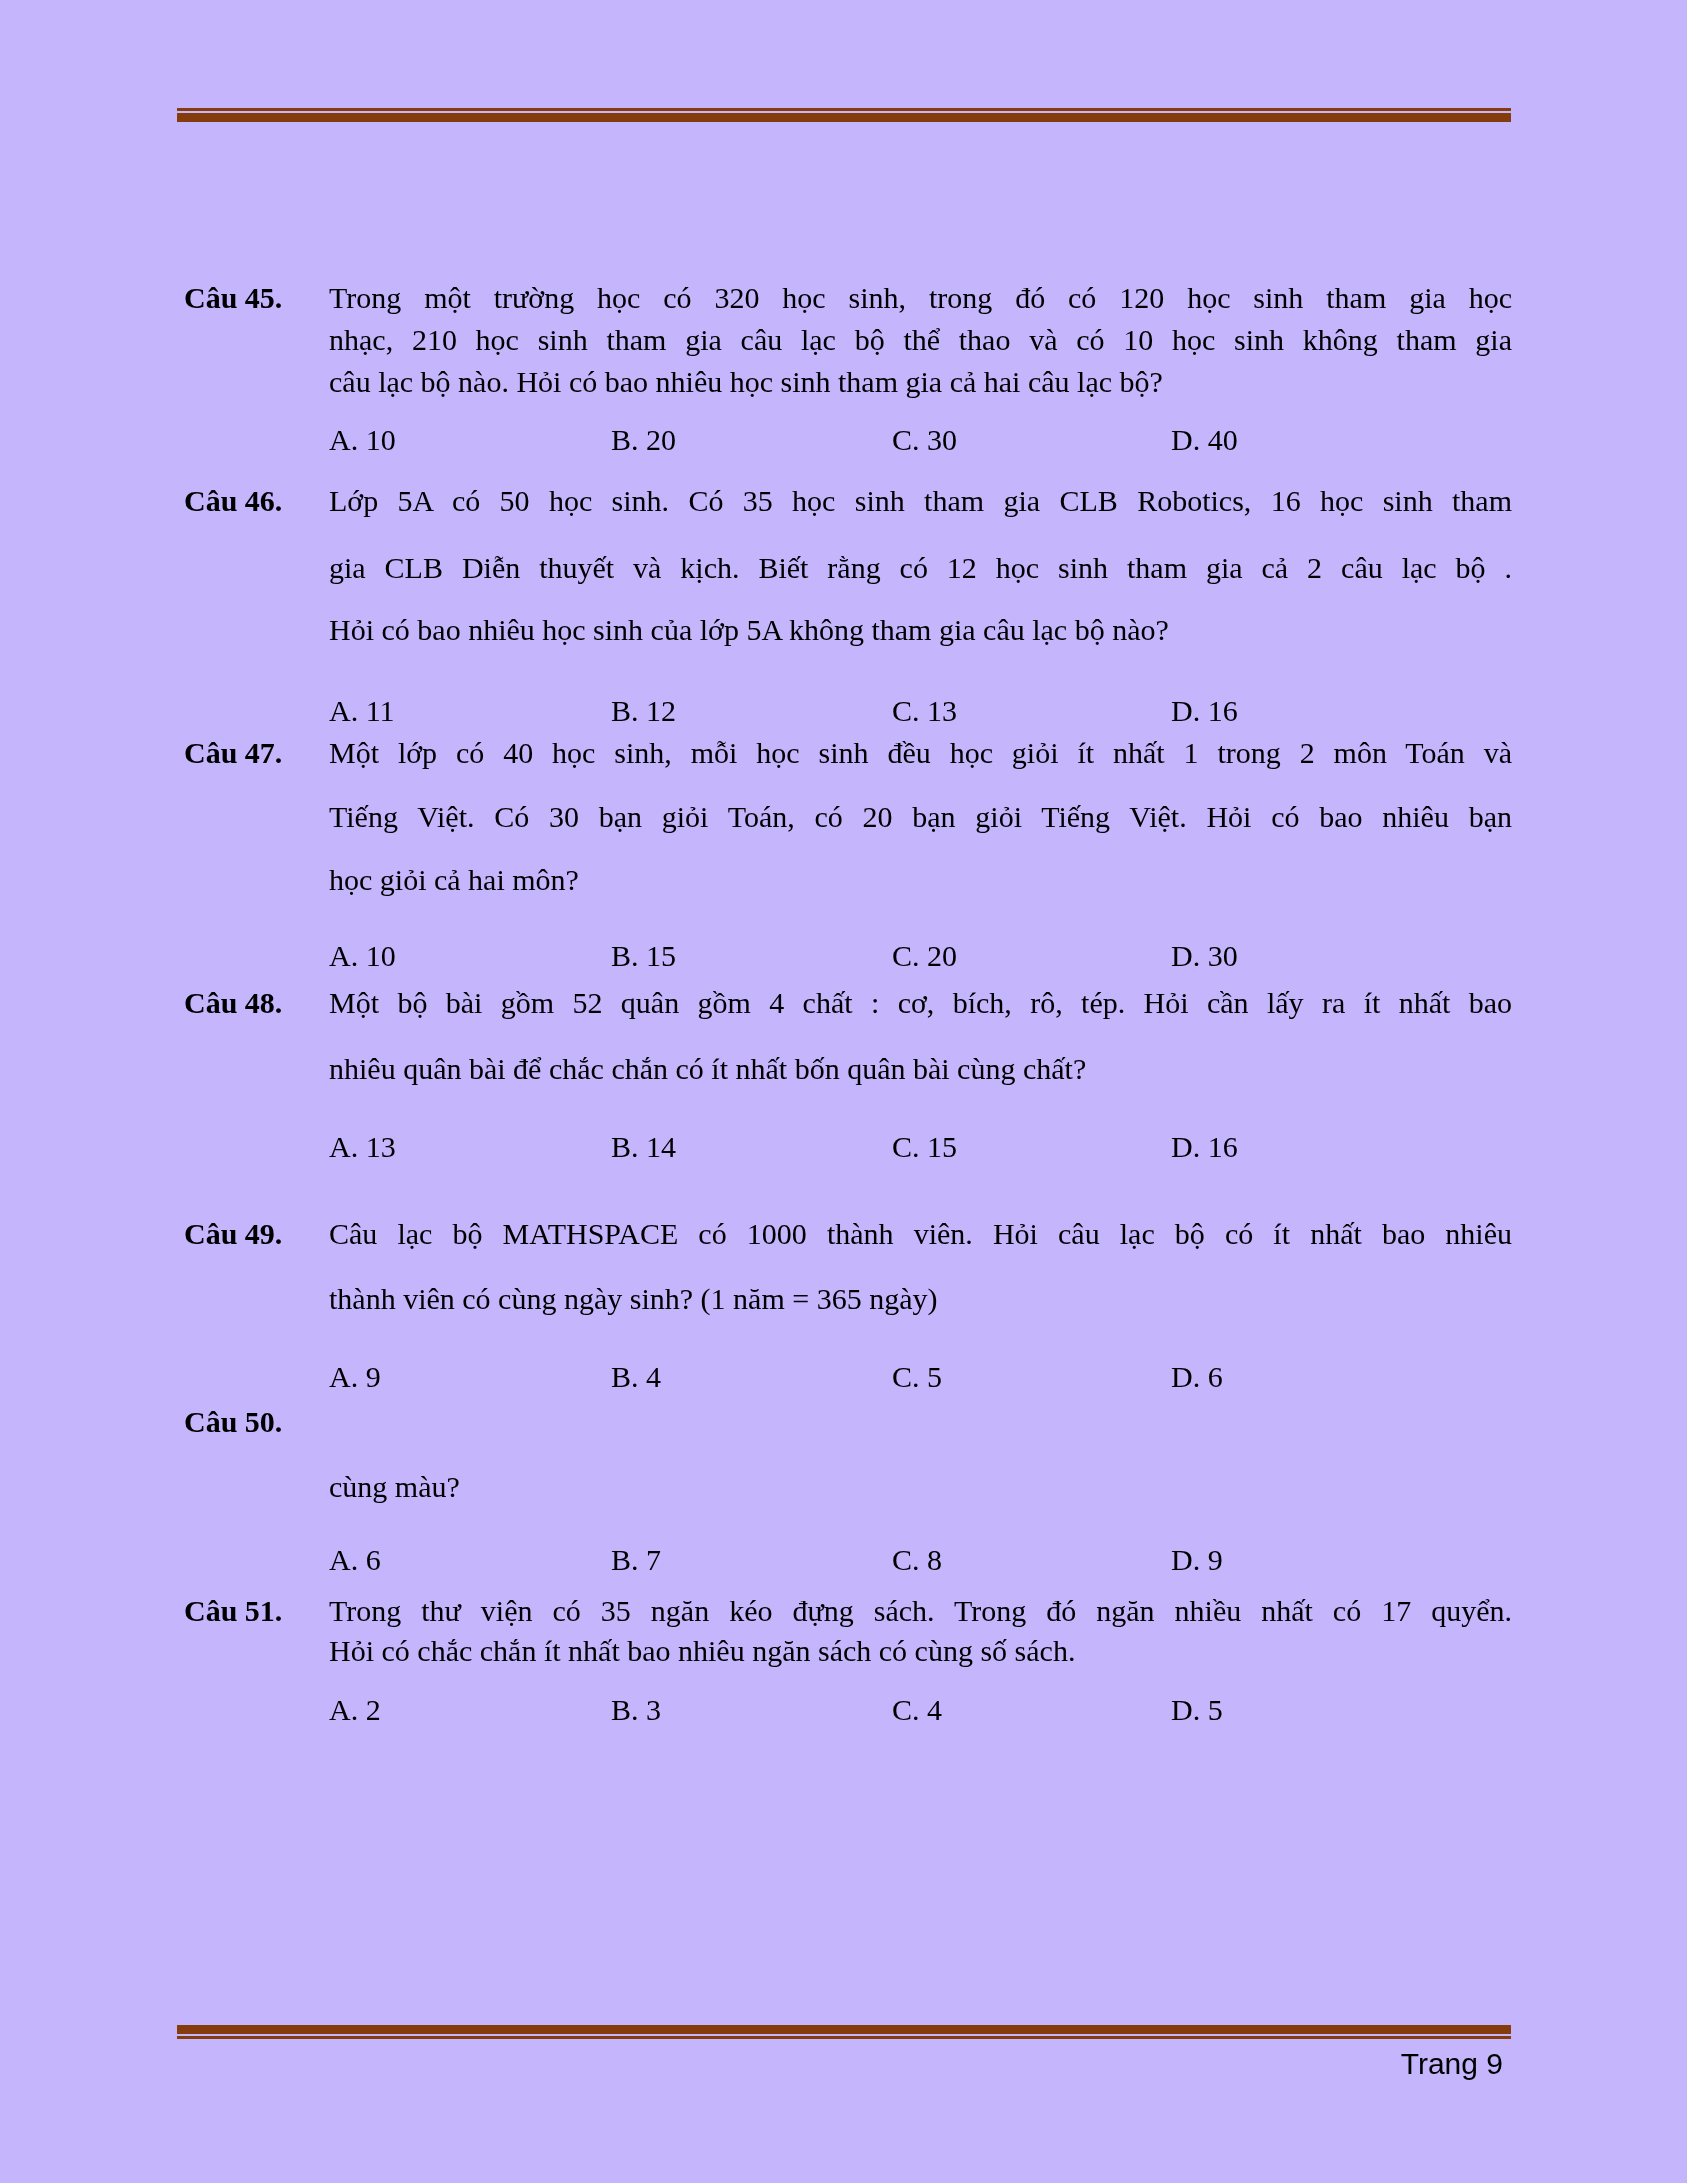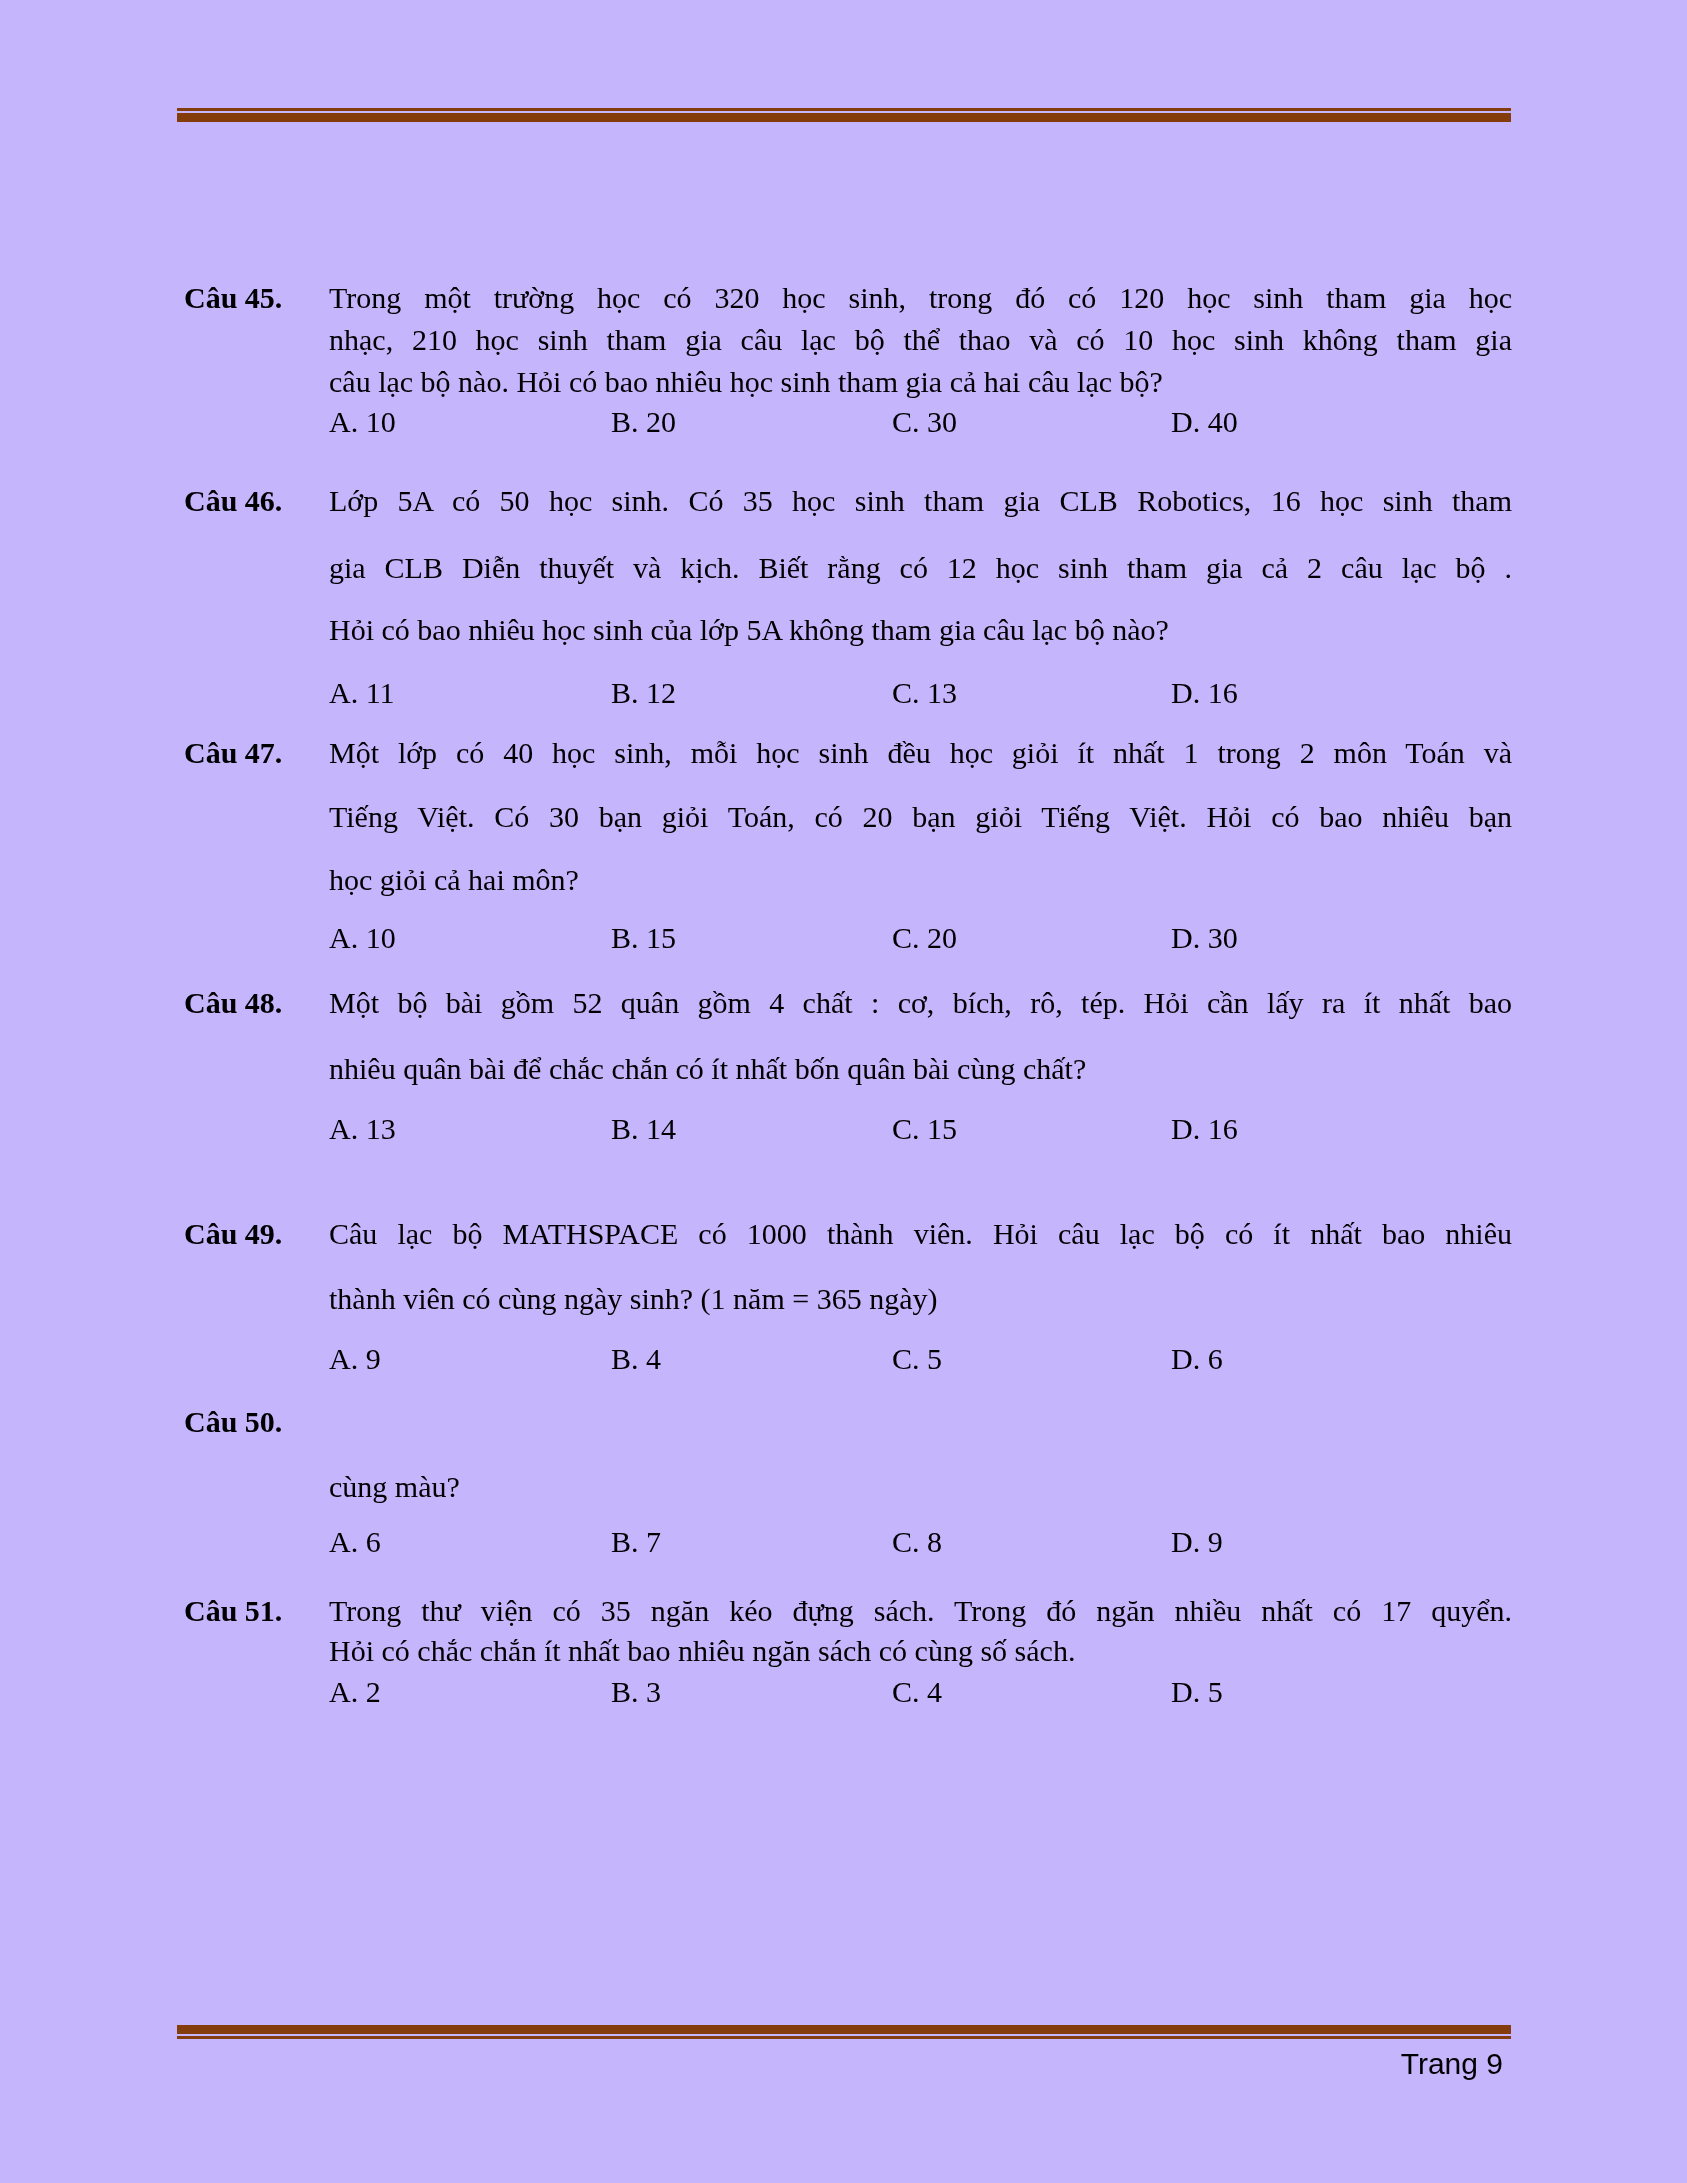"A. 10" .opt { margin-top: none -> 18px }
